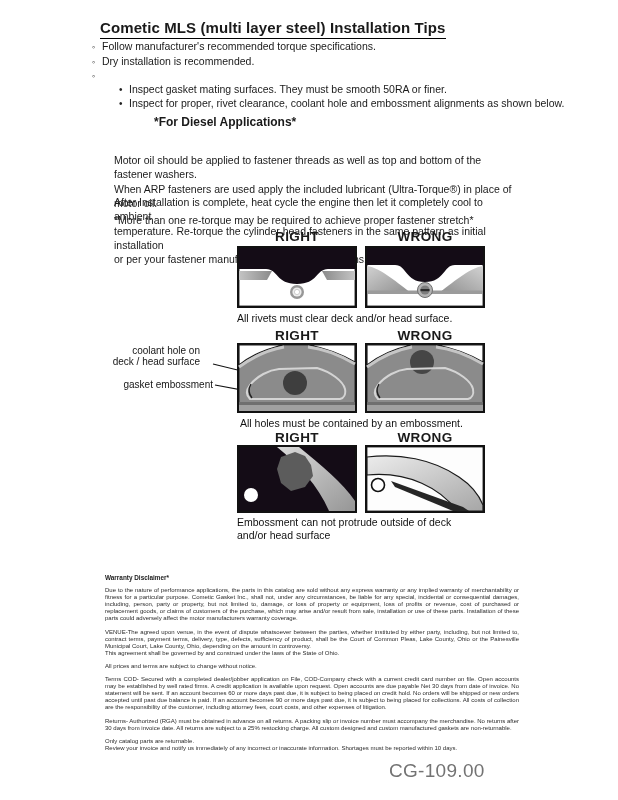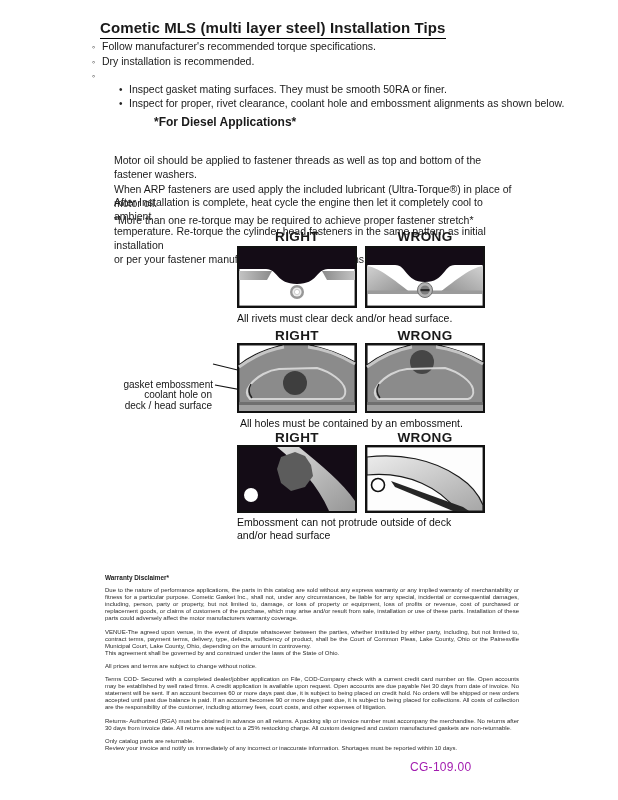"coolant hole on" div.abs { left: 108px -> 96px; margin-top: 44px -> none }
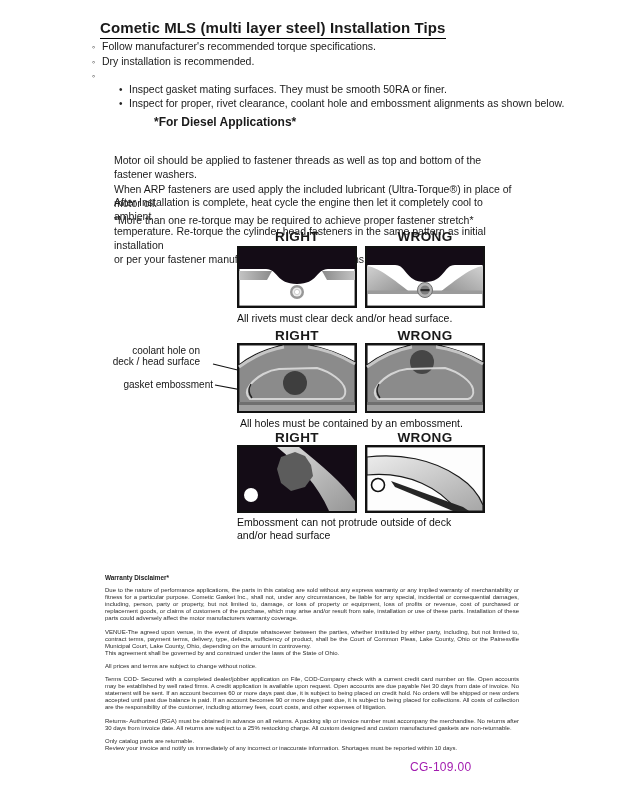"CG-109.00" .pagenum { color: #a21caf -> #737373; font-size: 12px -> 19px; left: 410px -> 389px }
